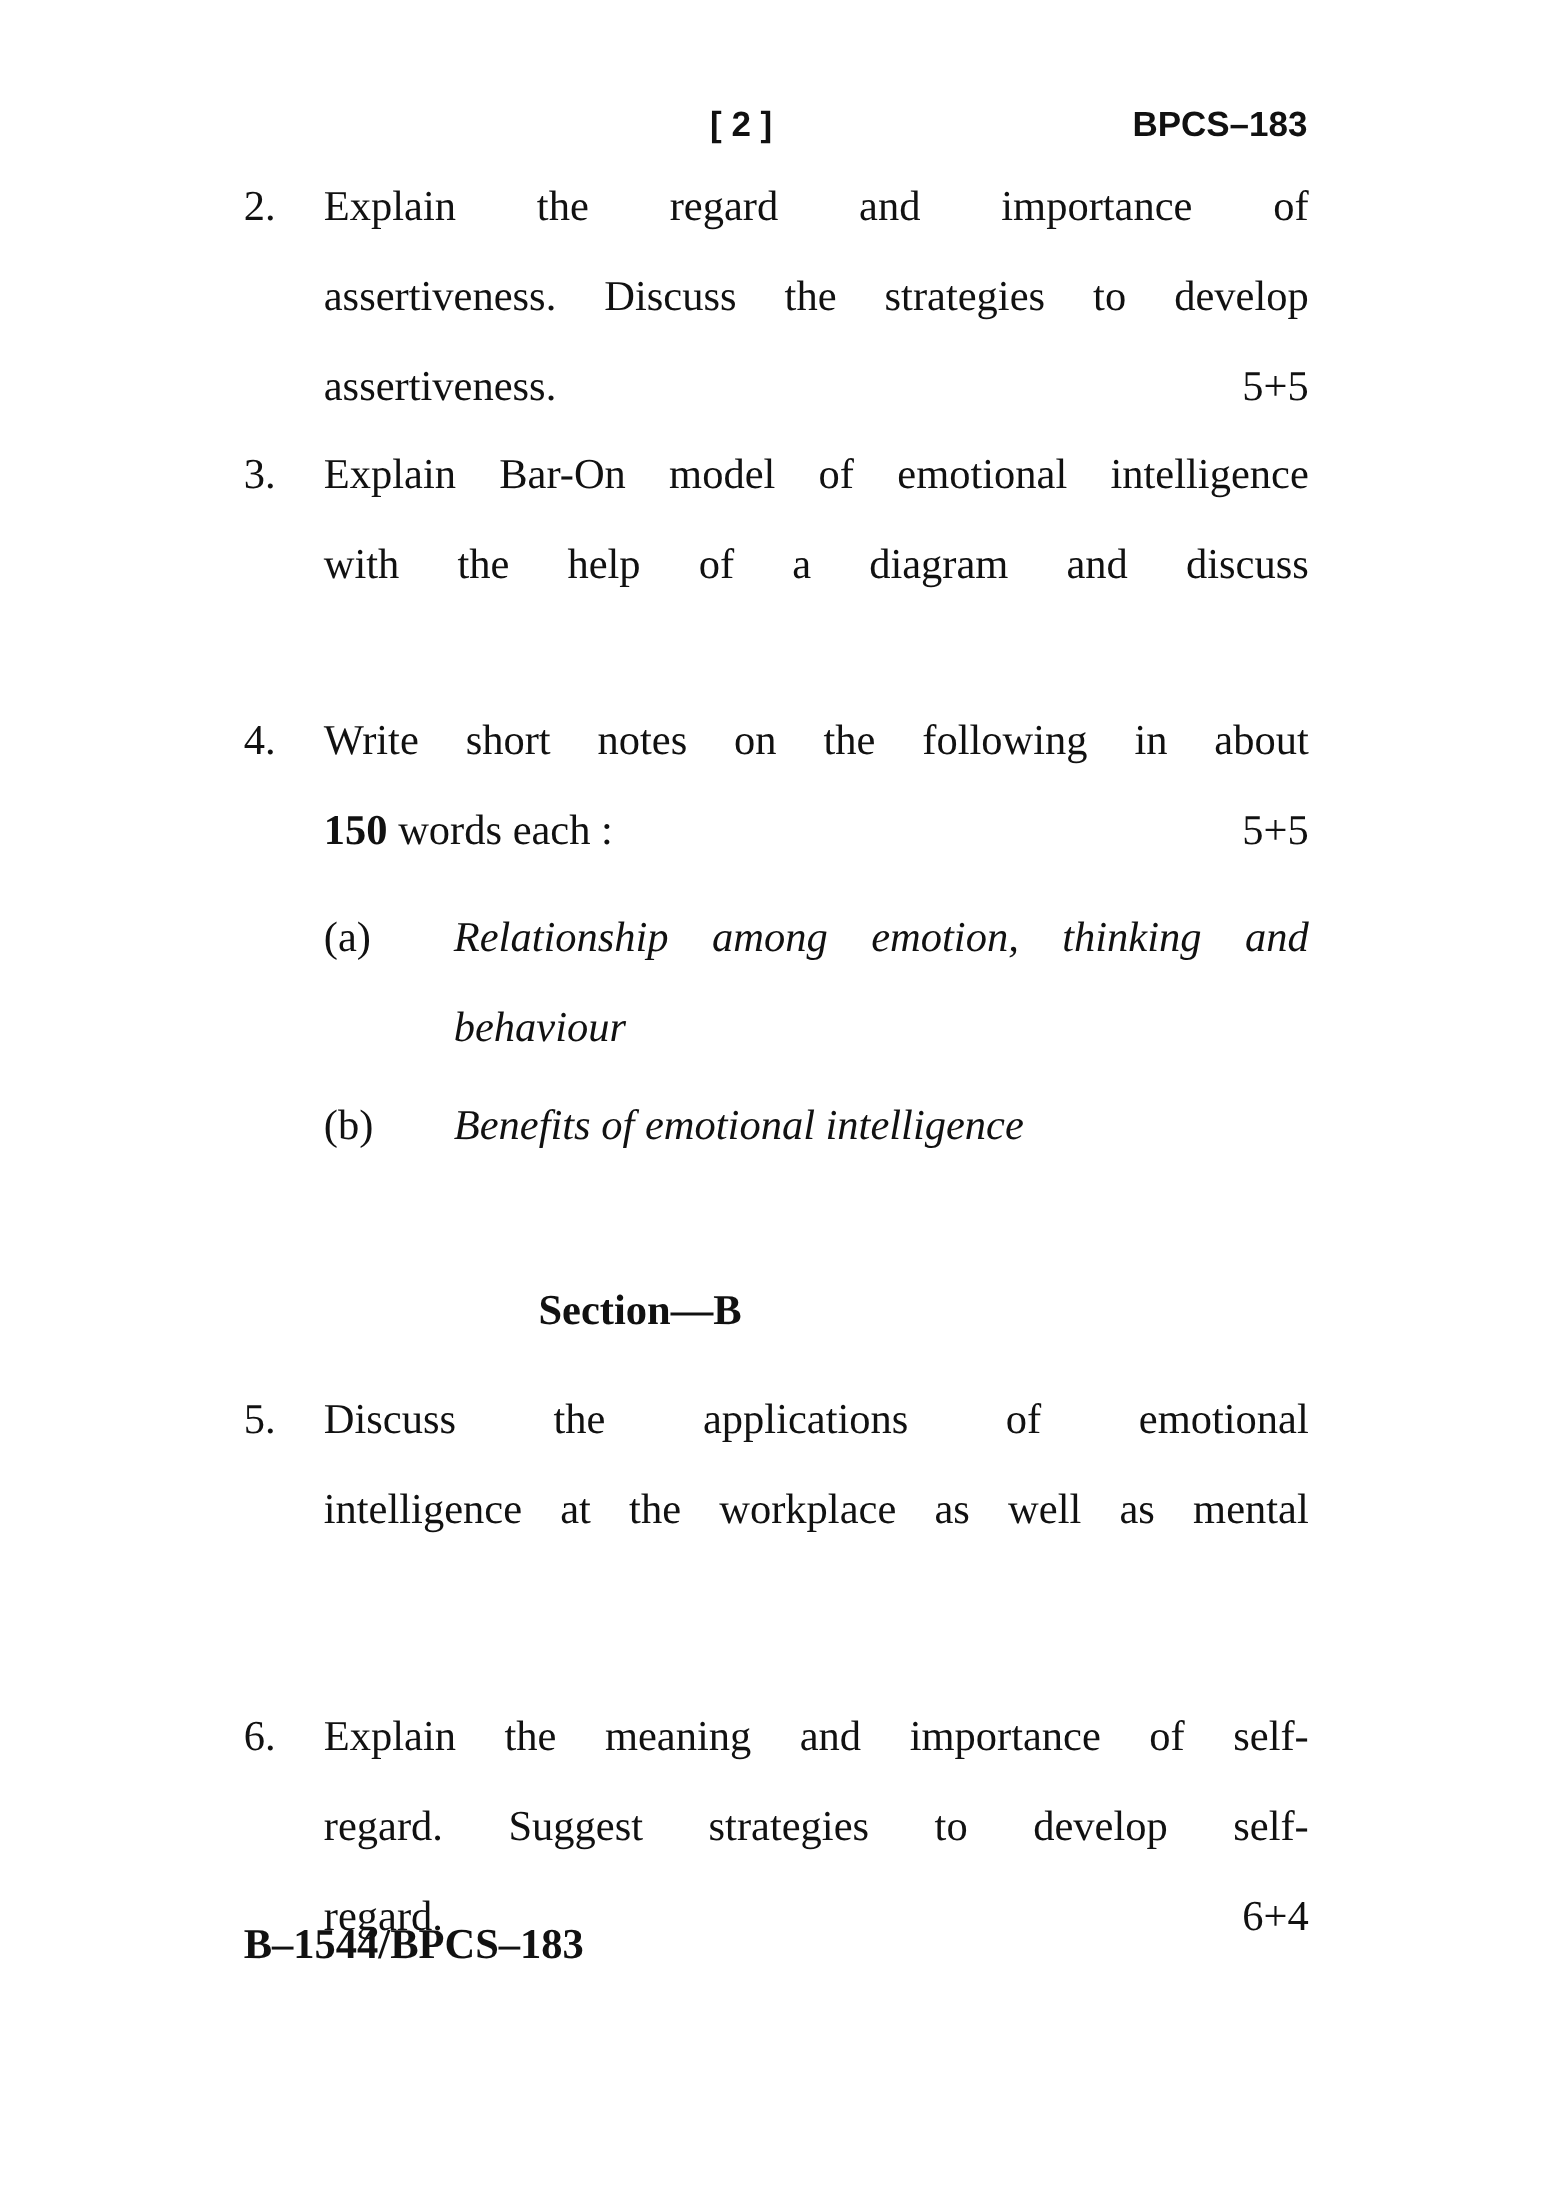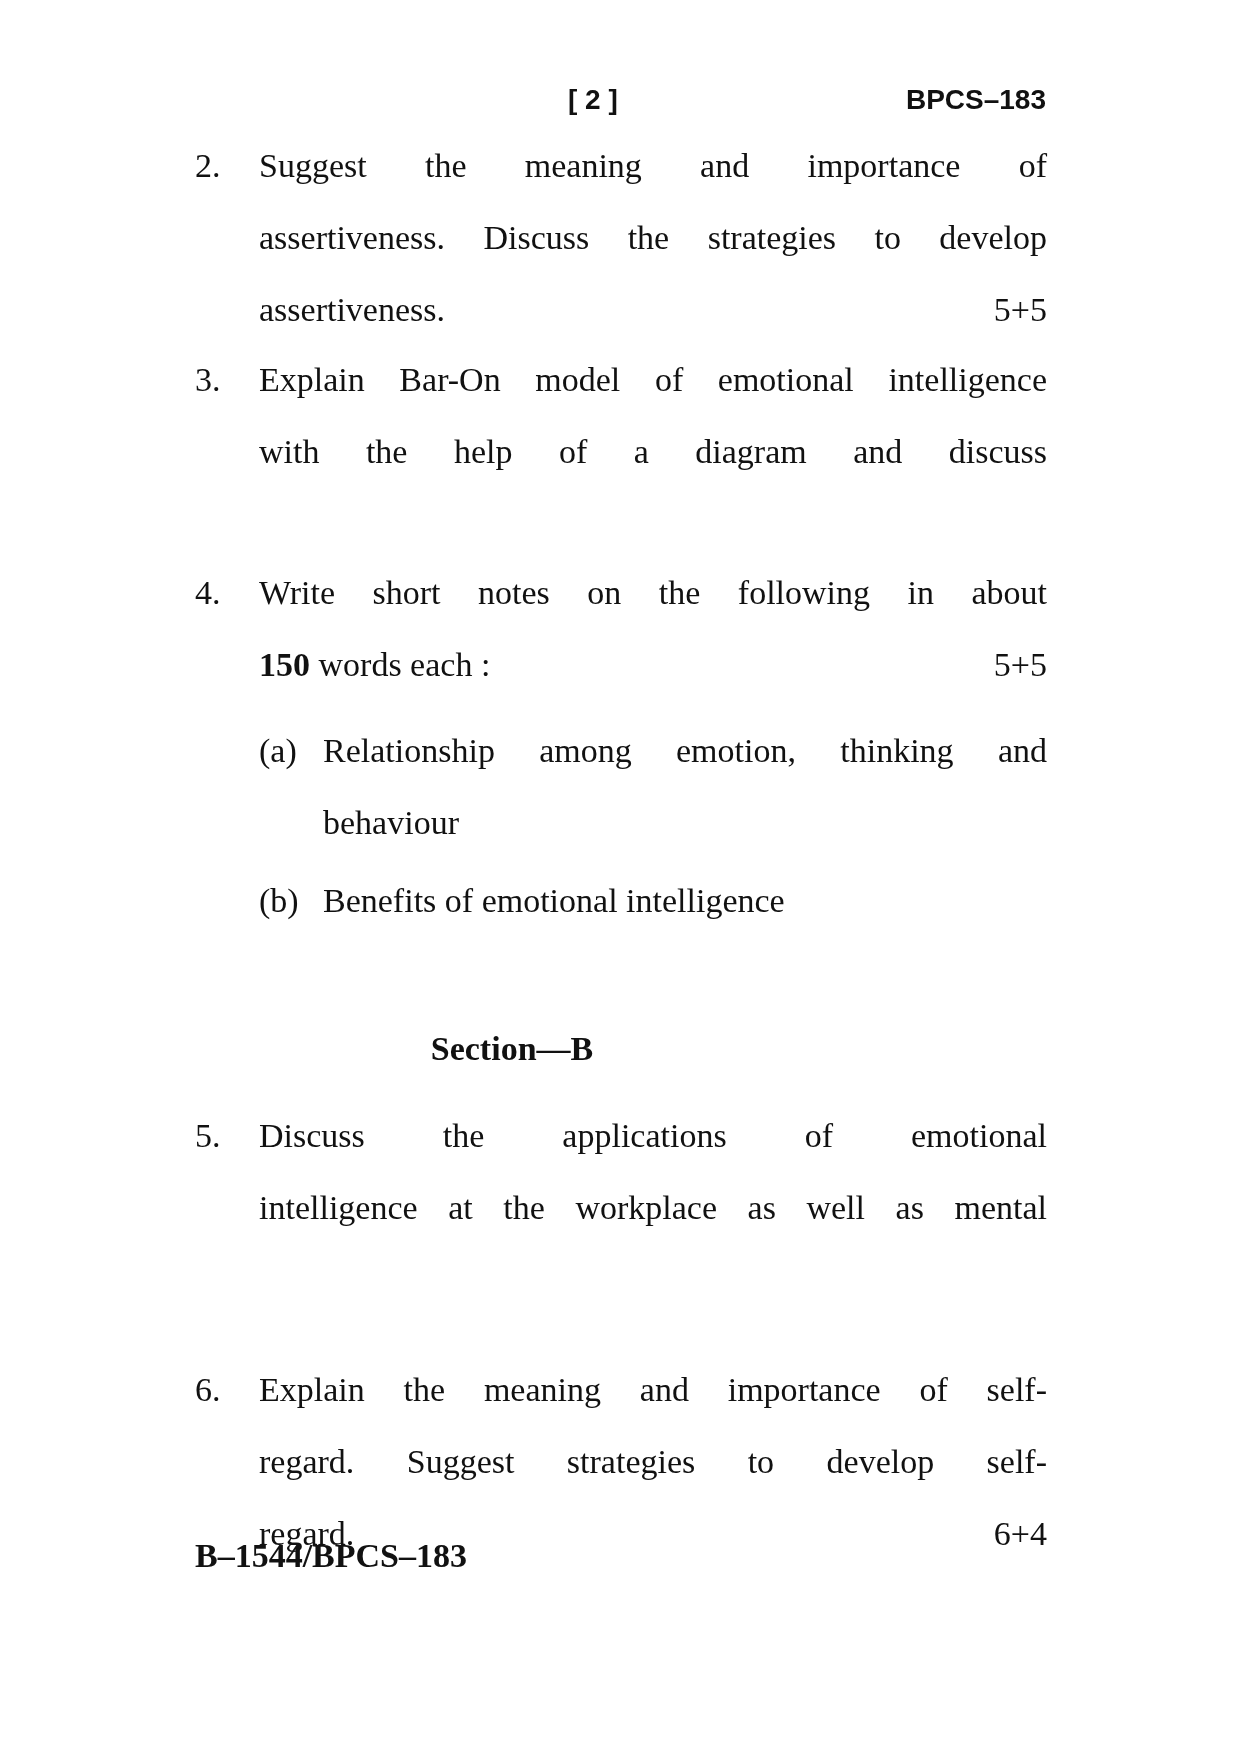"Suggest the meaning and importance" div.line { text: Suggest the meaning -> Explain the regard }
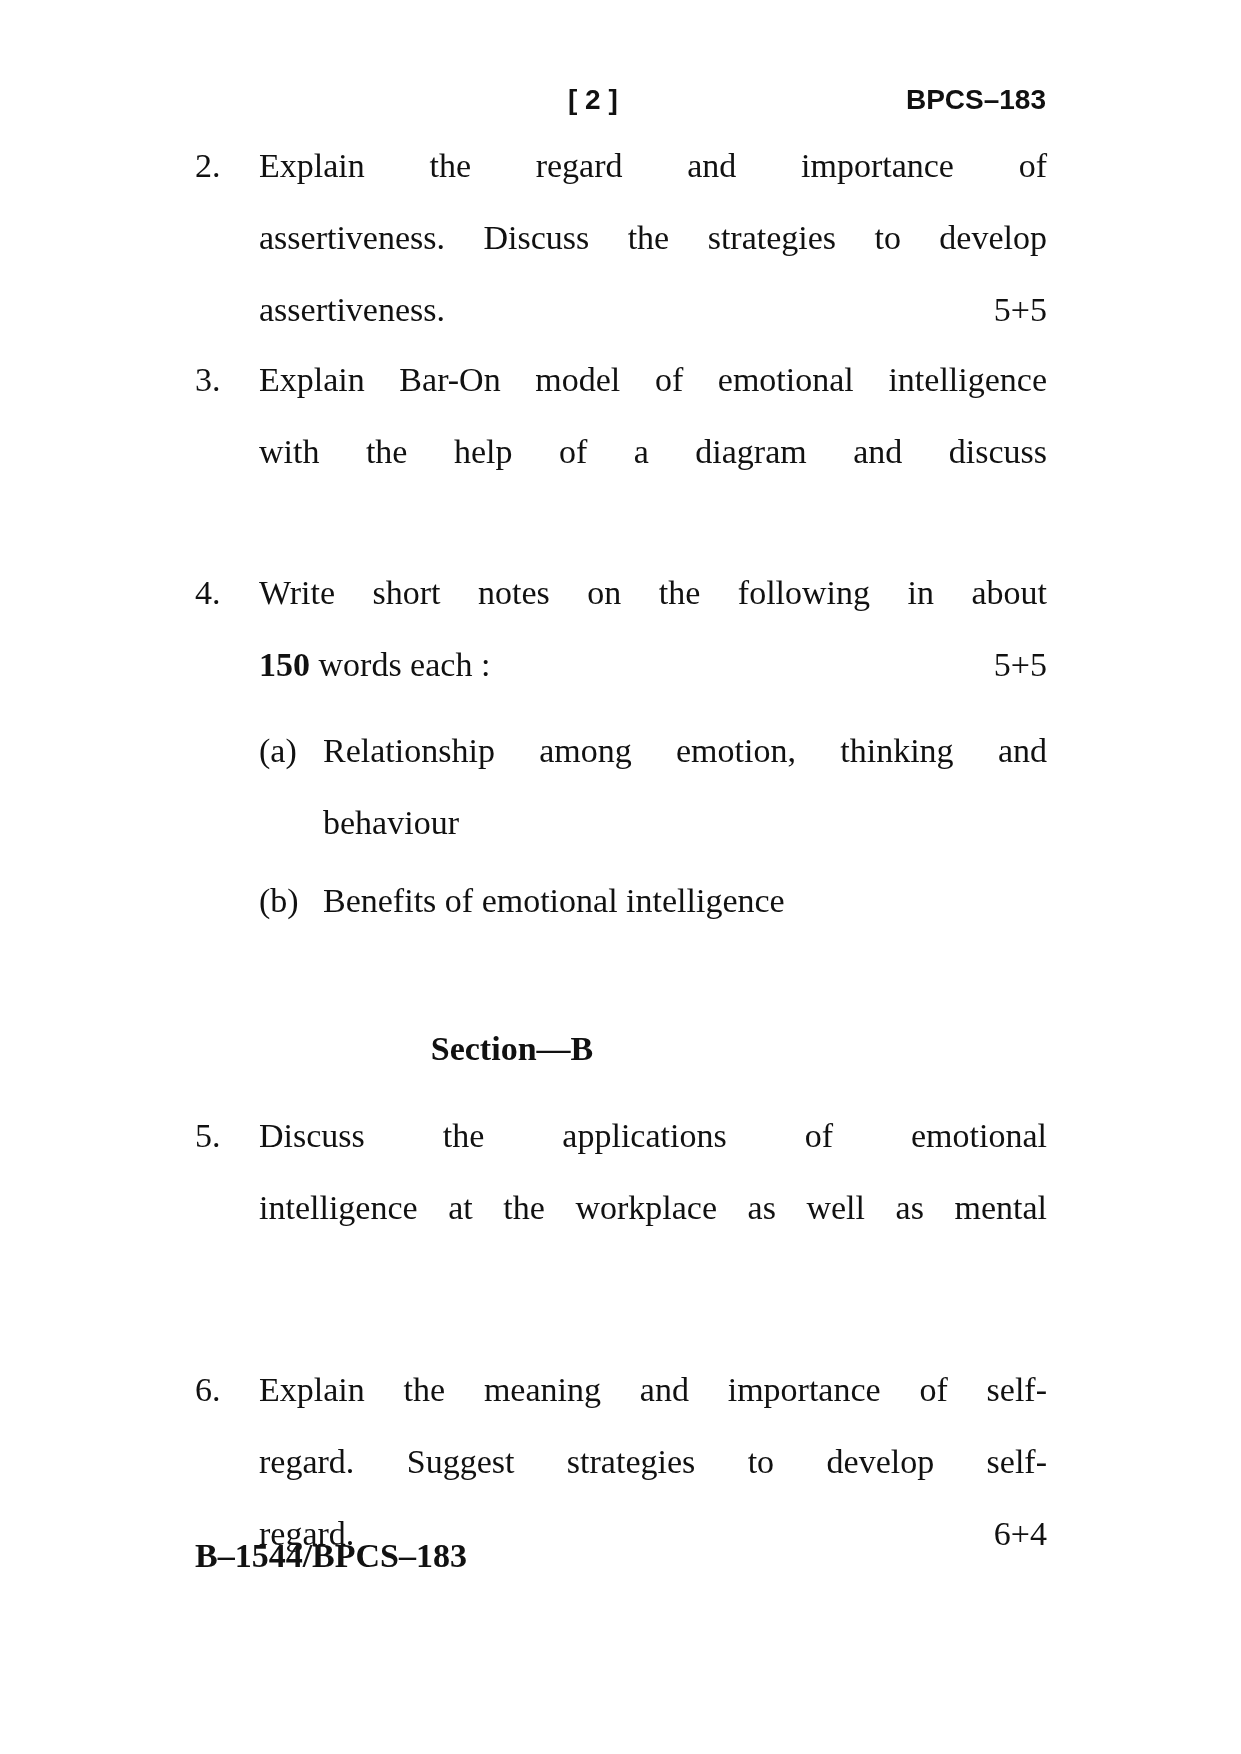"Relationship among emotion, thinking and" .sub .txt { font-style: none -> italic; margin-left: 64px -> 104px }
